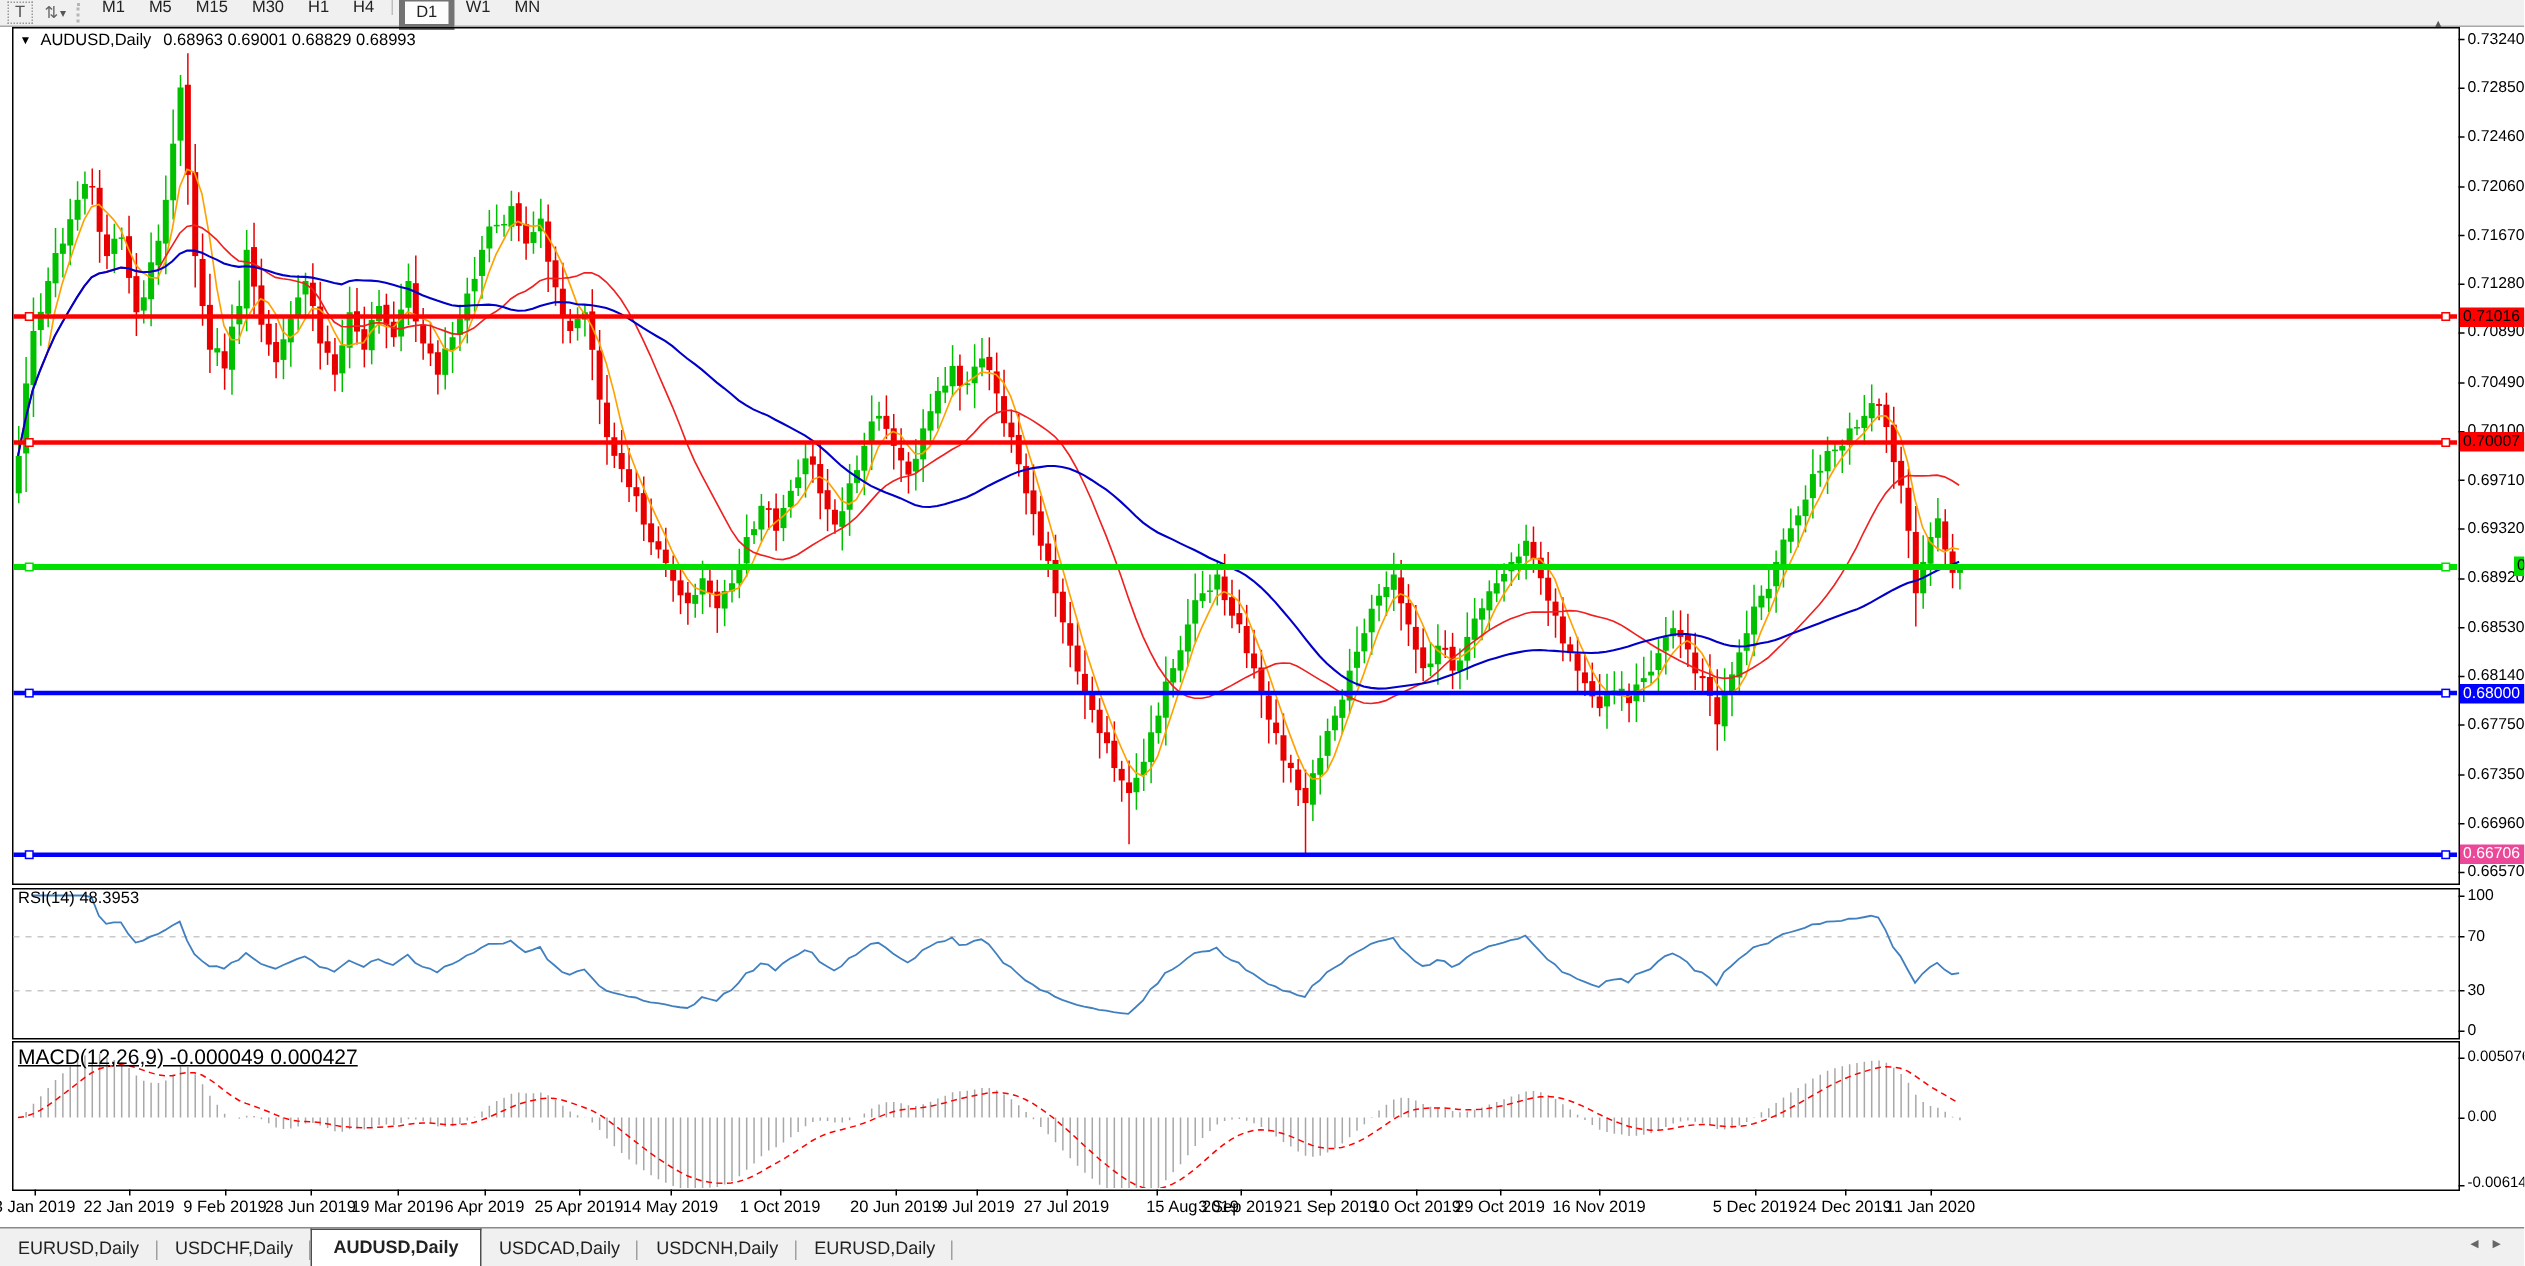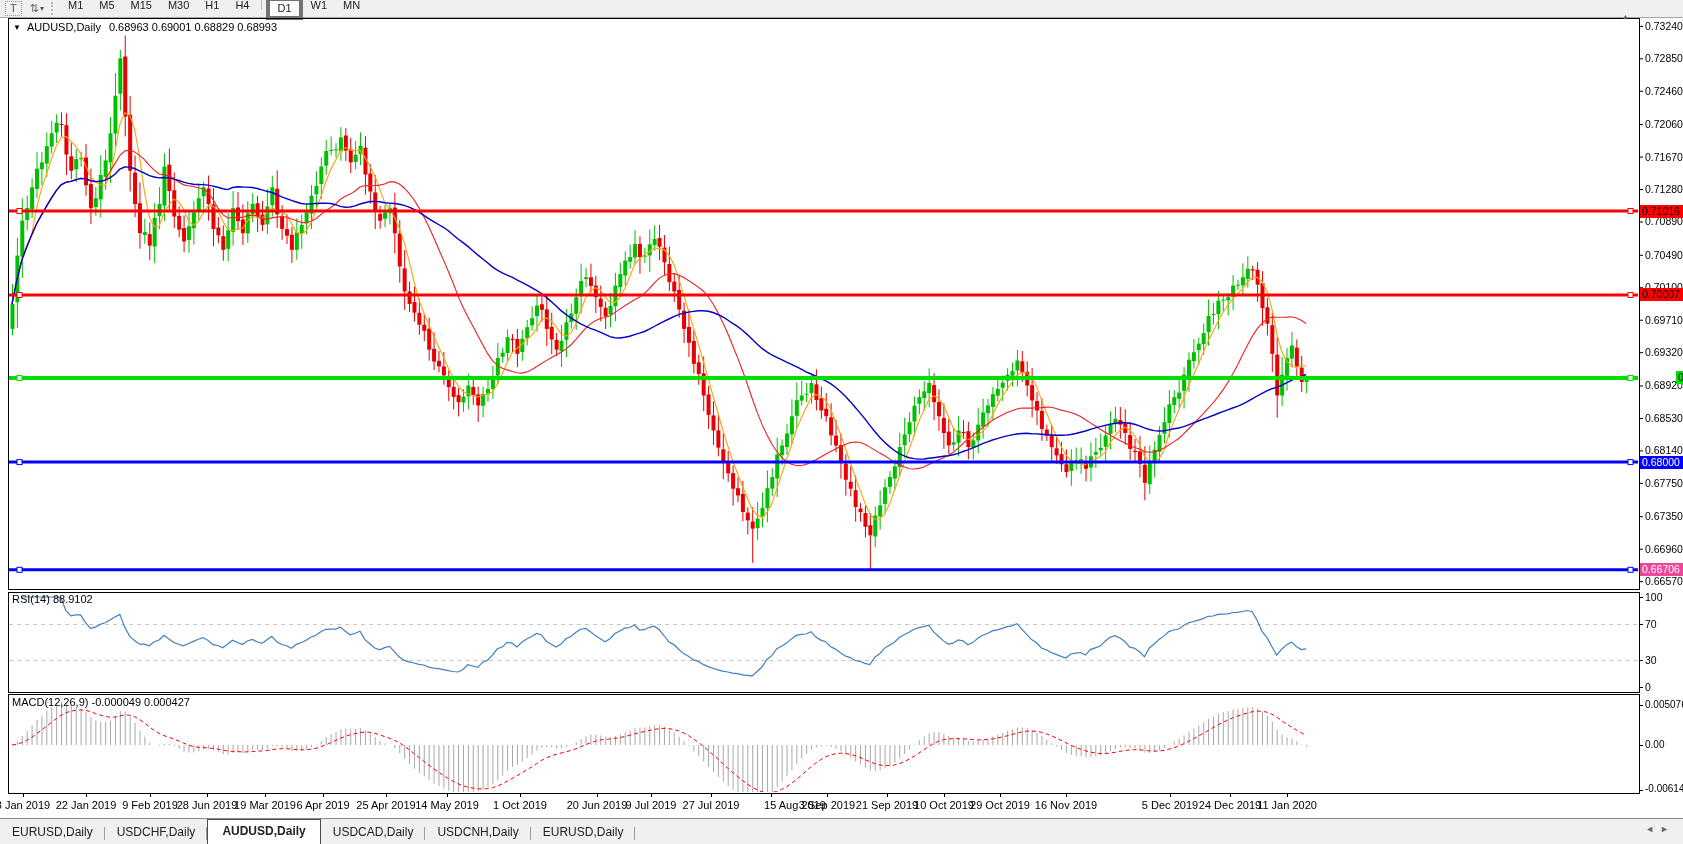"RSI(14) 88.9102" div.ovl { text: 88.9102 -> 48.3953 }
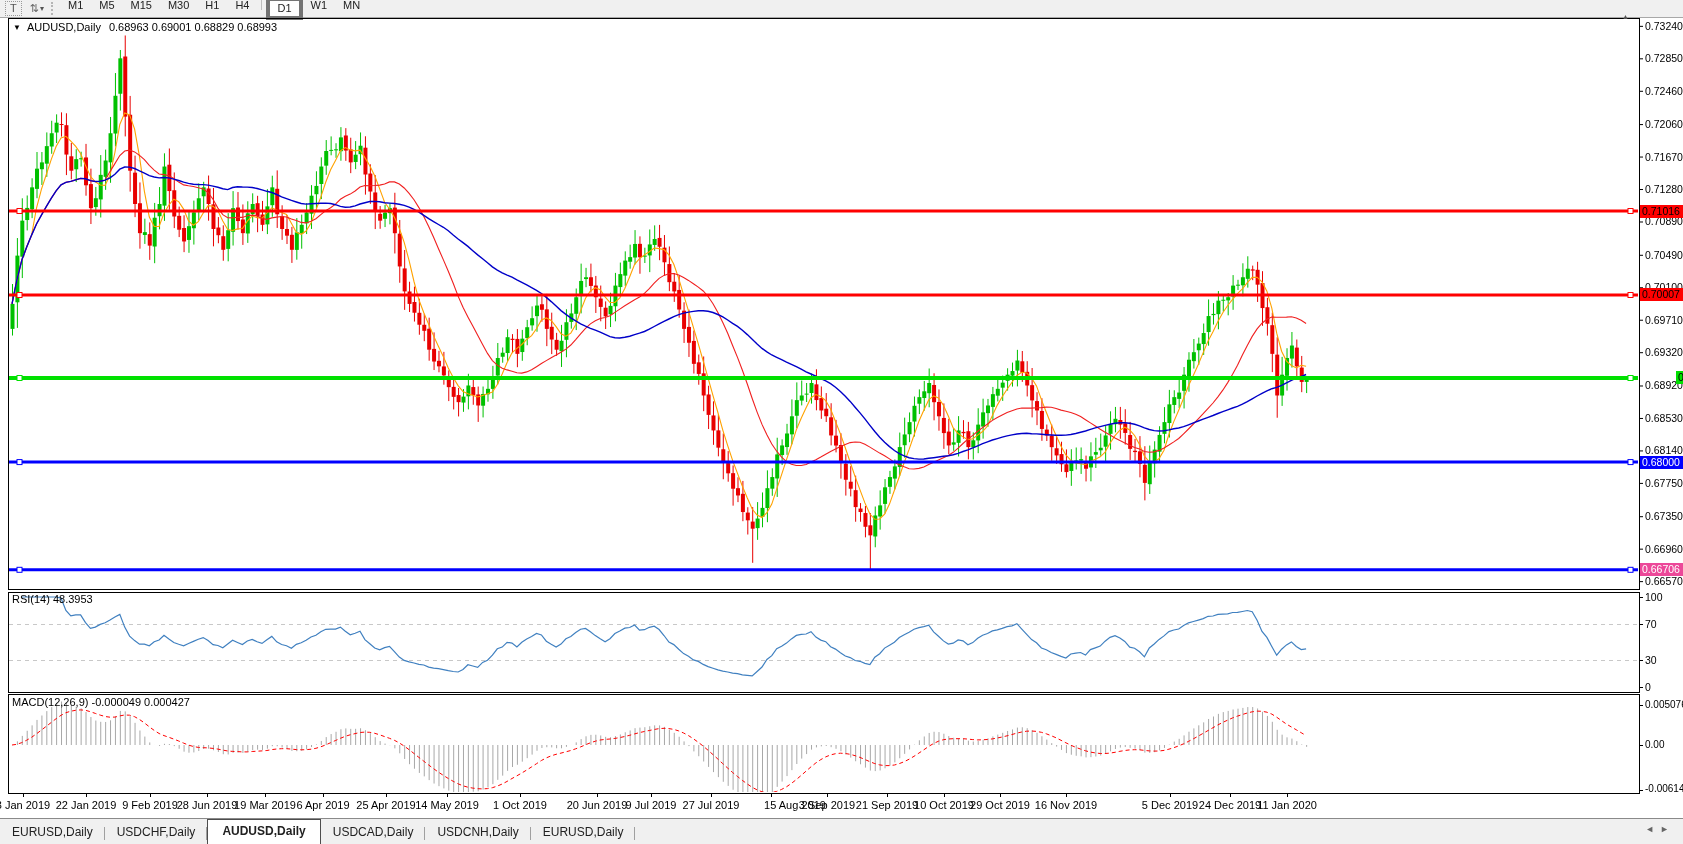"MACD(12,26,9) -0.000049 0.000427" #macd-label { font-size: 11px -> 14px; text-decoration: none -> underline }
